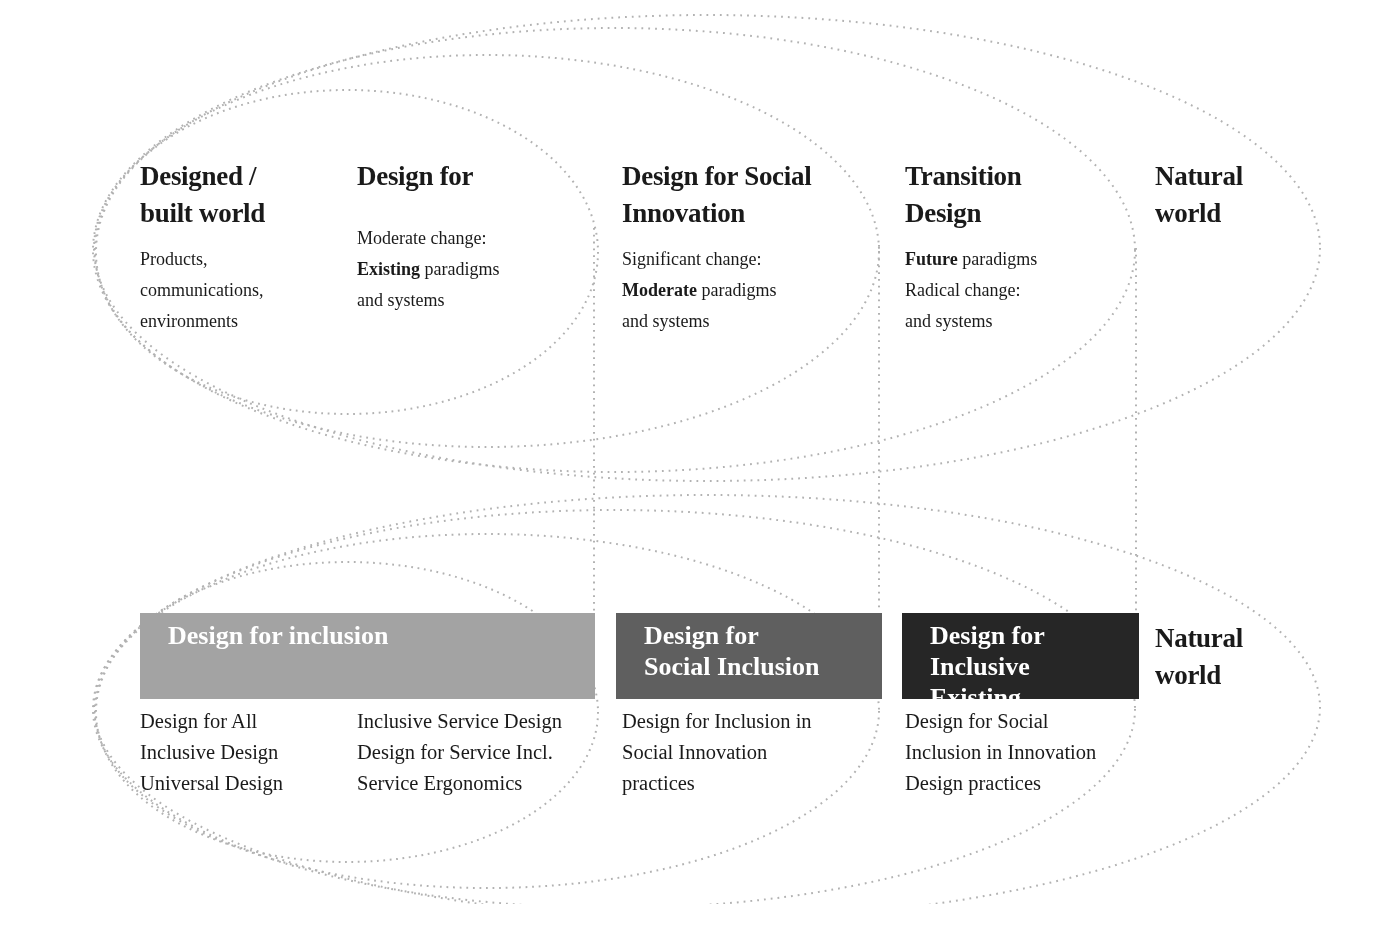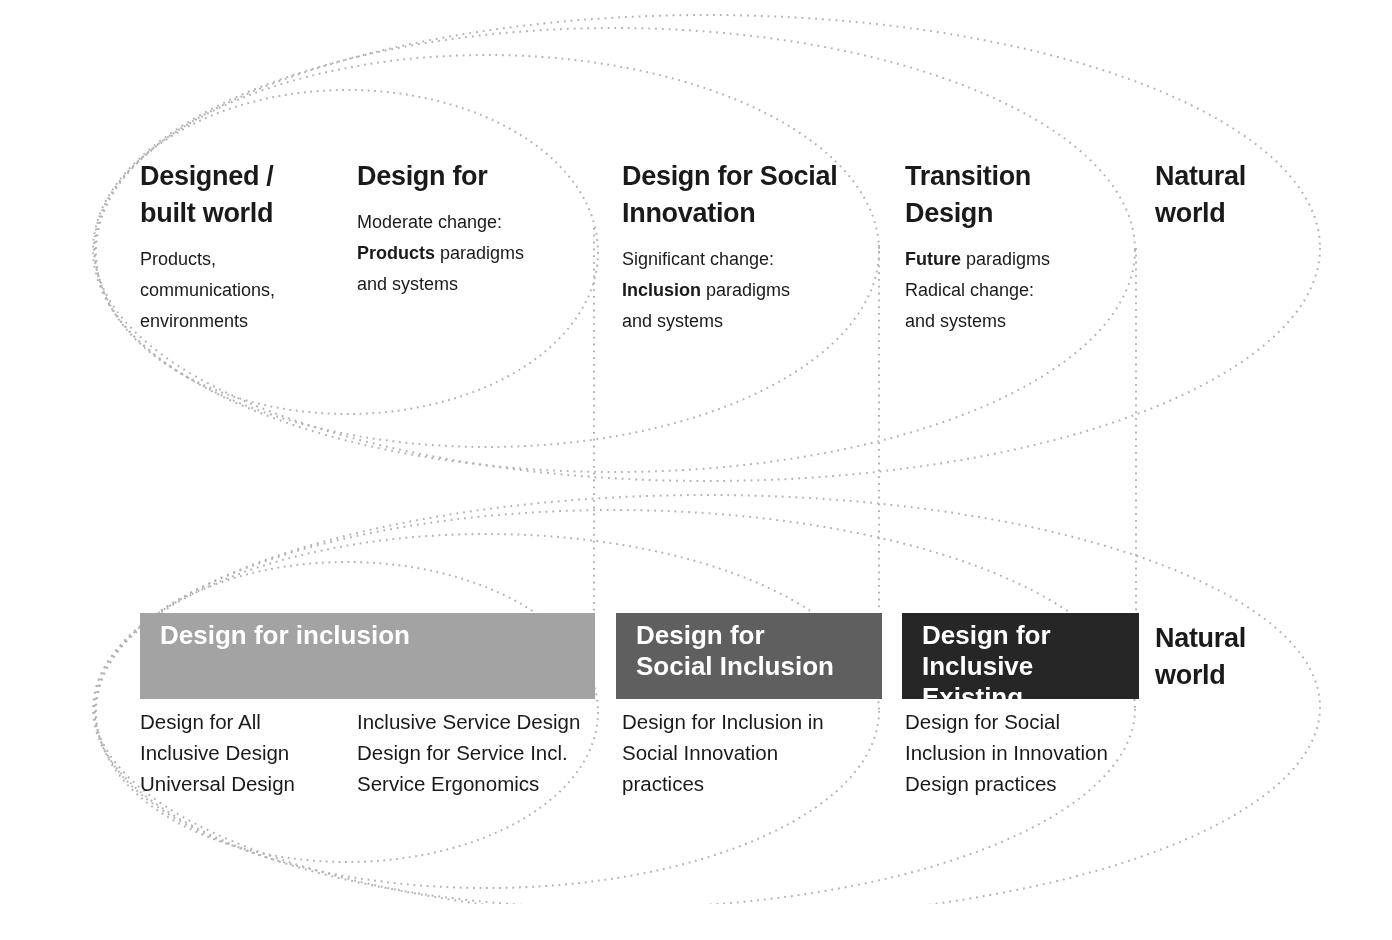"Designed /" .stage { font-family: Liberation Sans, sans-serif -> Liberation Serif, serif }
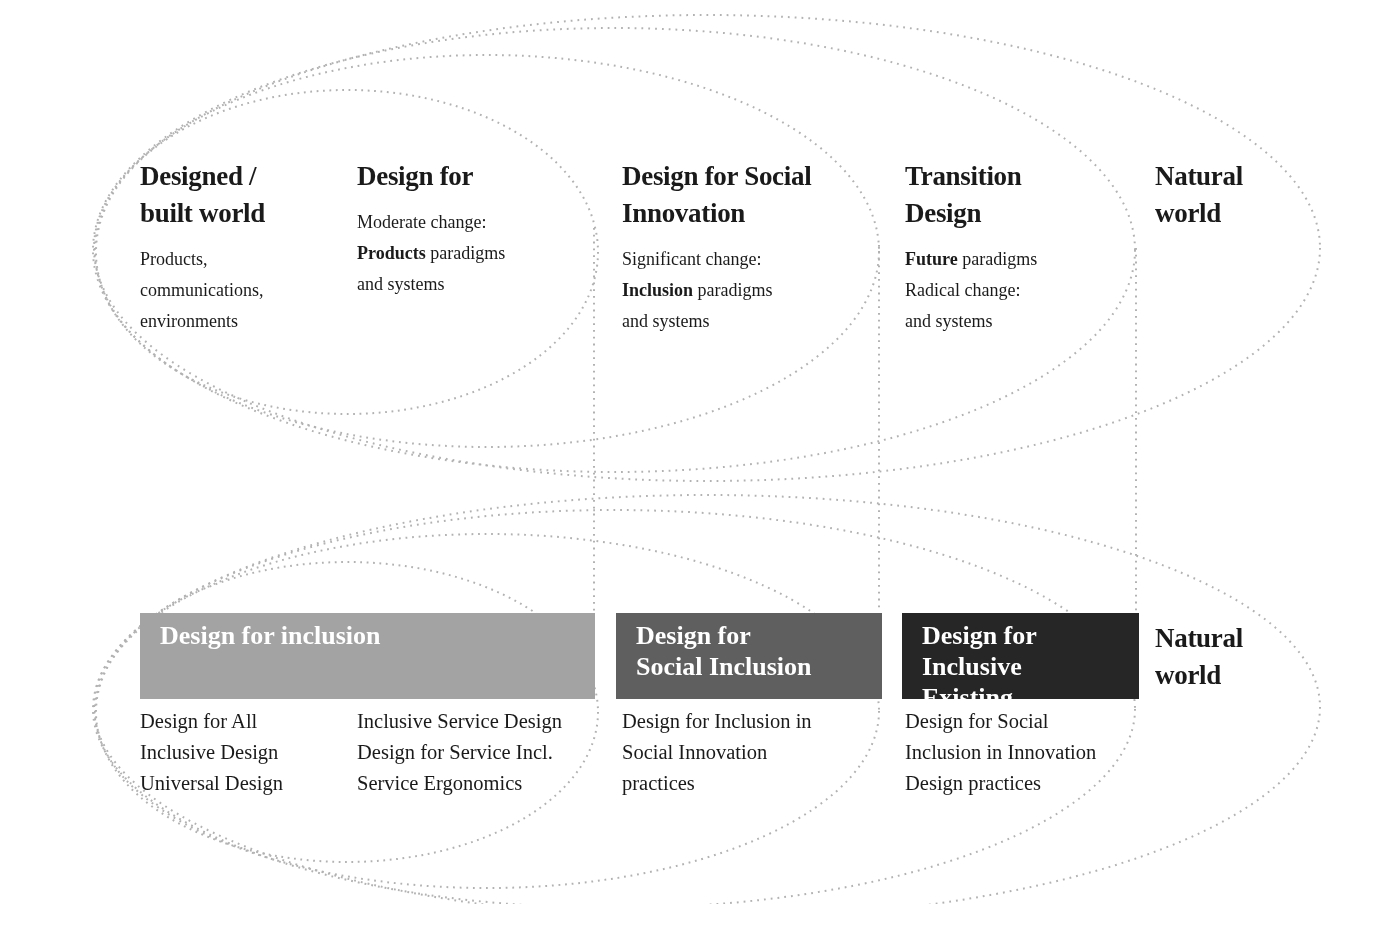"Moderate change:" div.col-body { margin-top: 12px -> 28px }
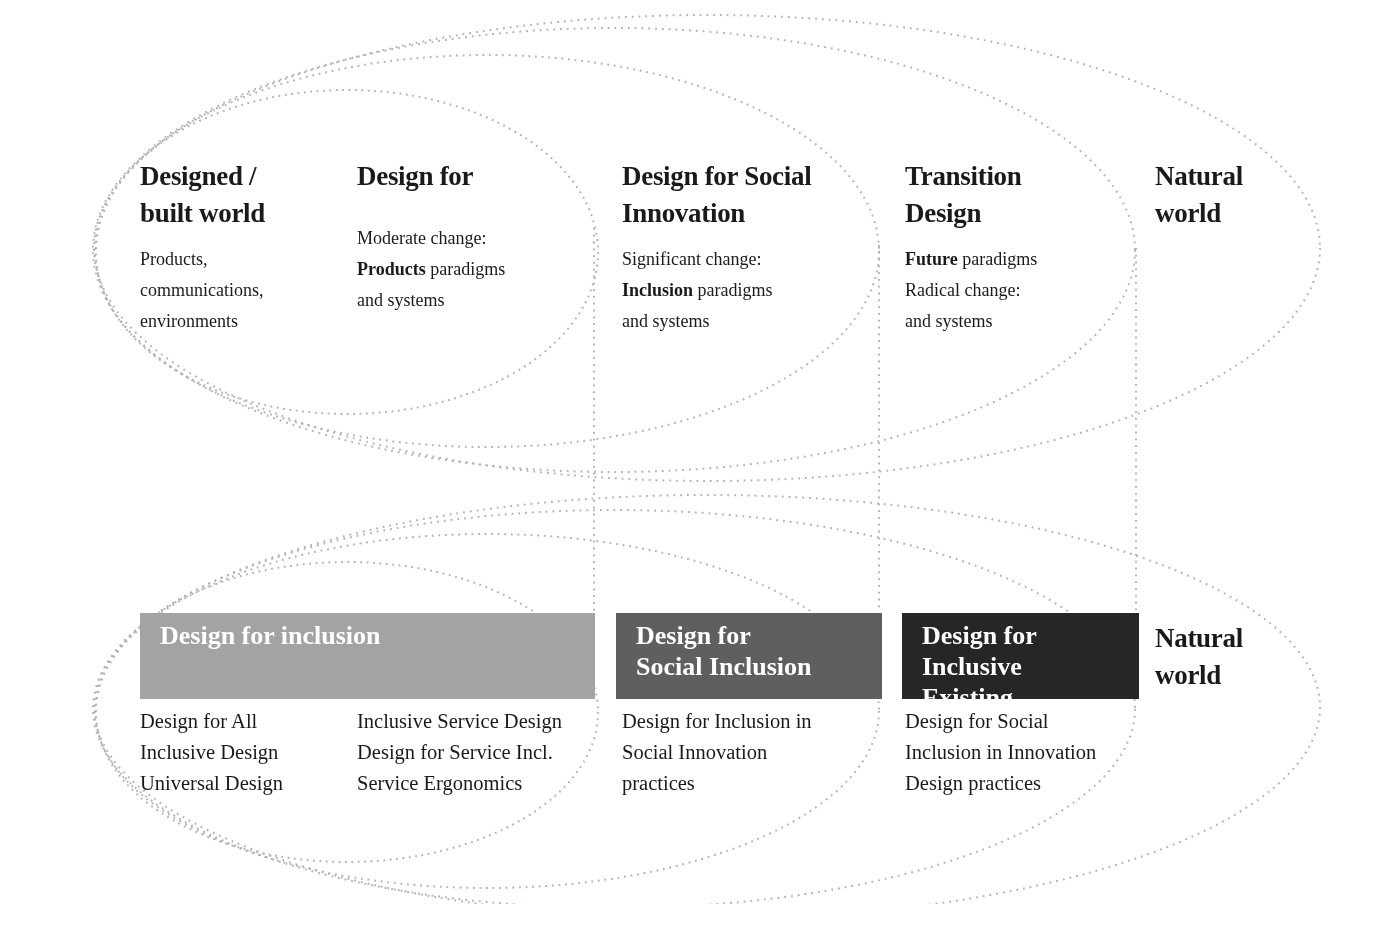"Products" b { text: Products -> Existing }
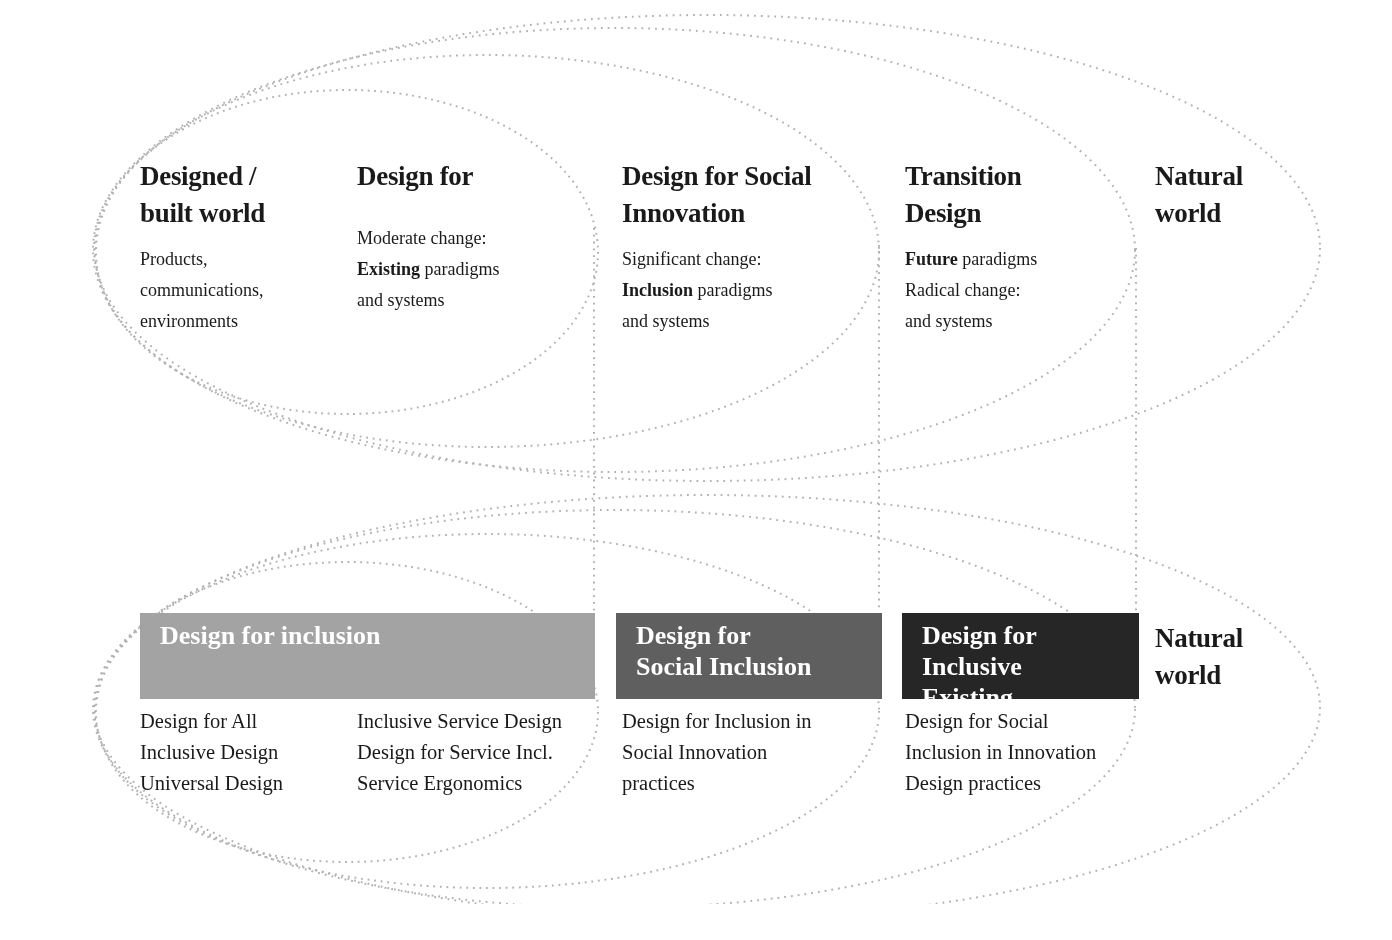"Inclusion" b { text: Inclusion -> Moderate }
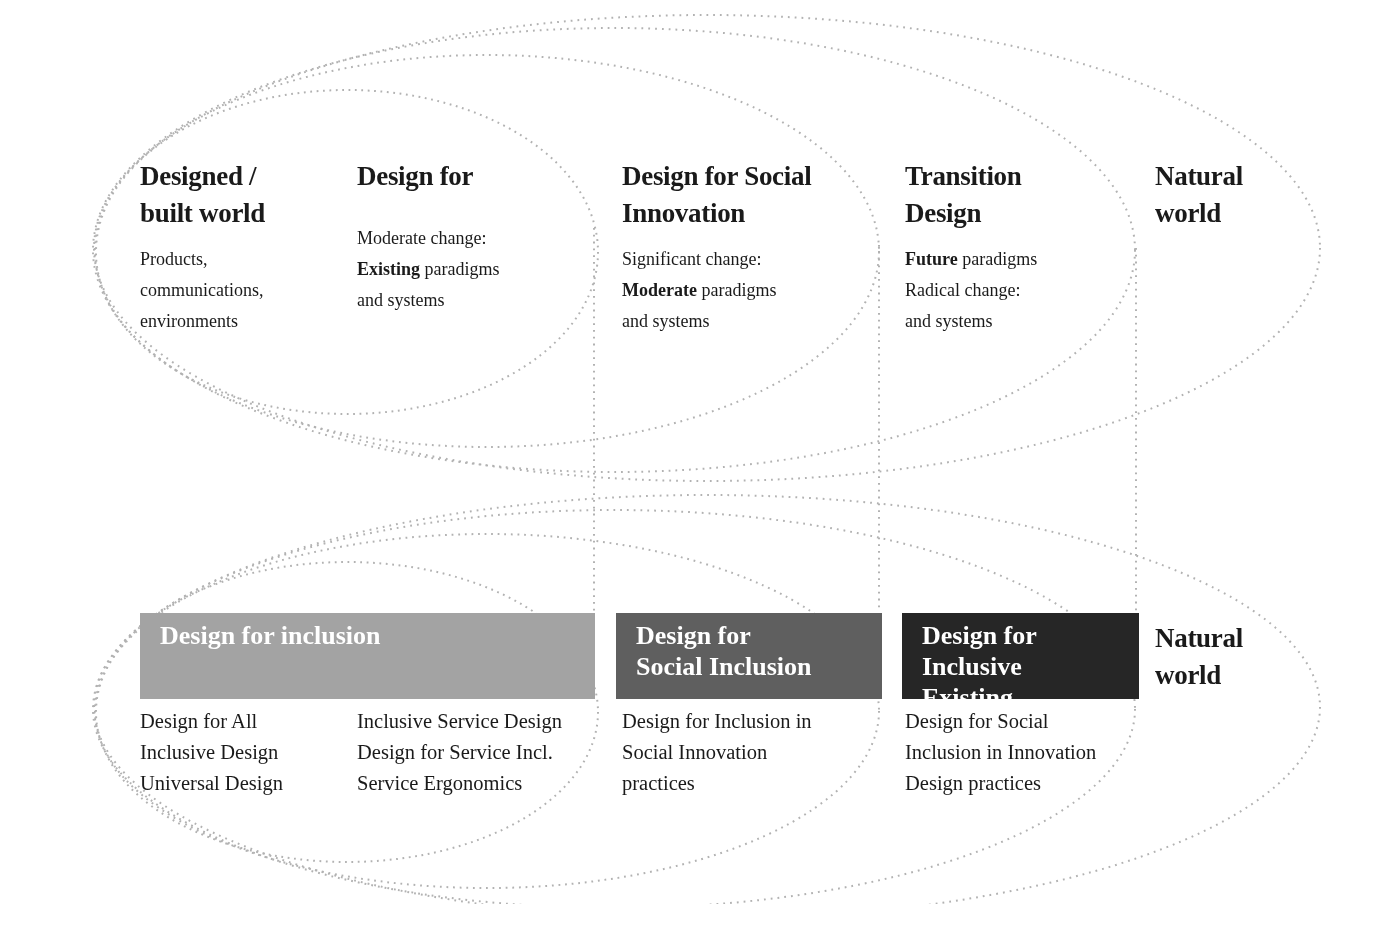"Design for inclusion" .gray-box { padding: 7px 20px -> 7px 28px }
